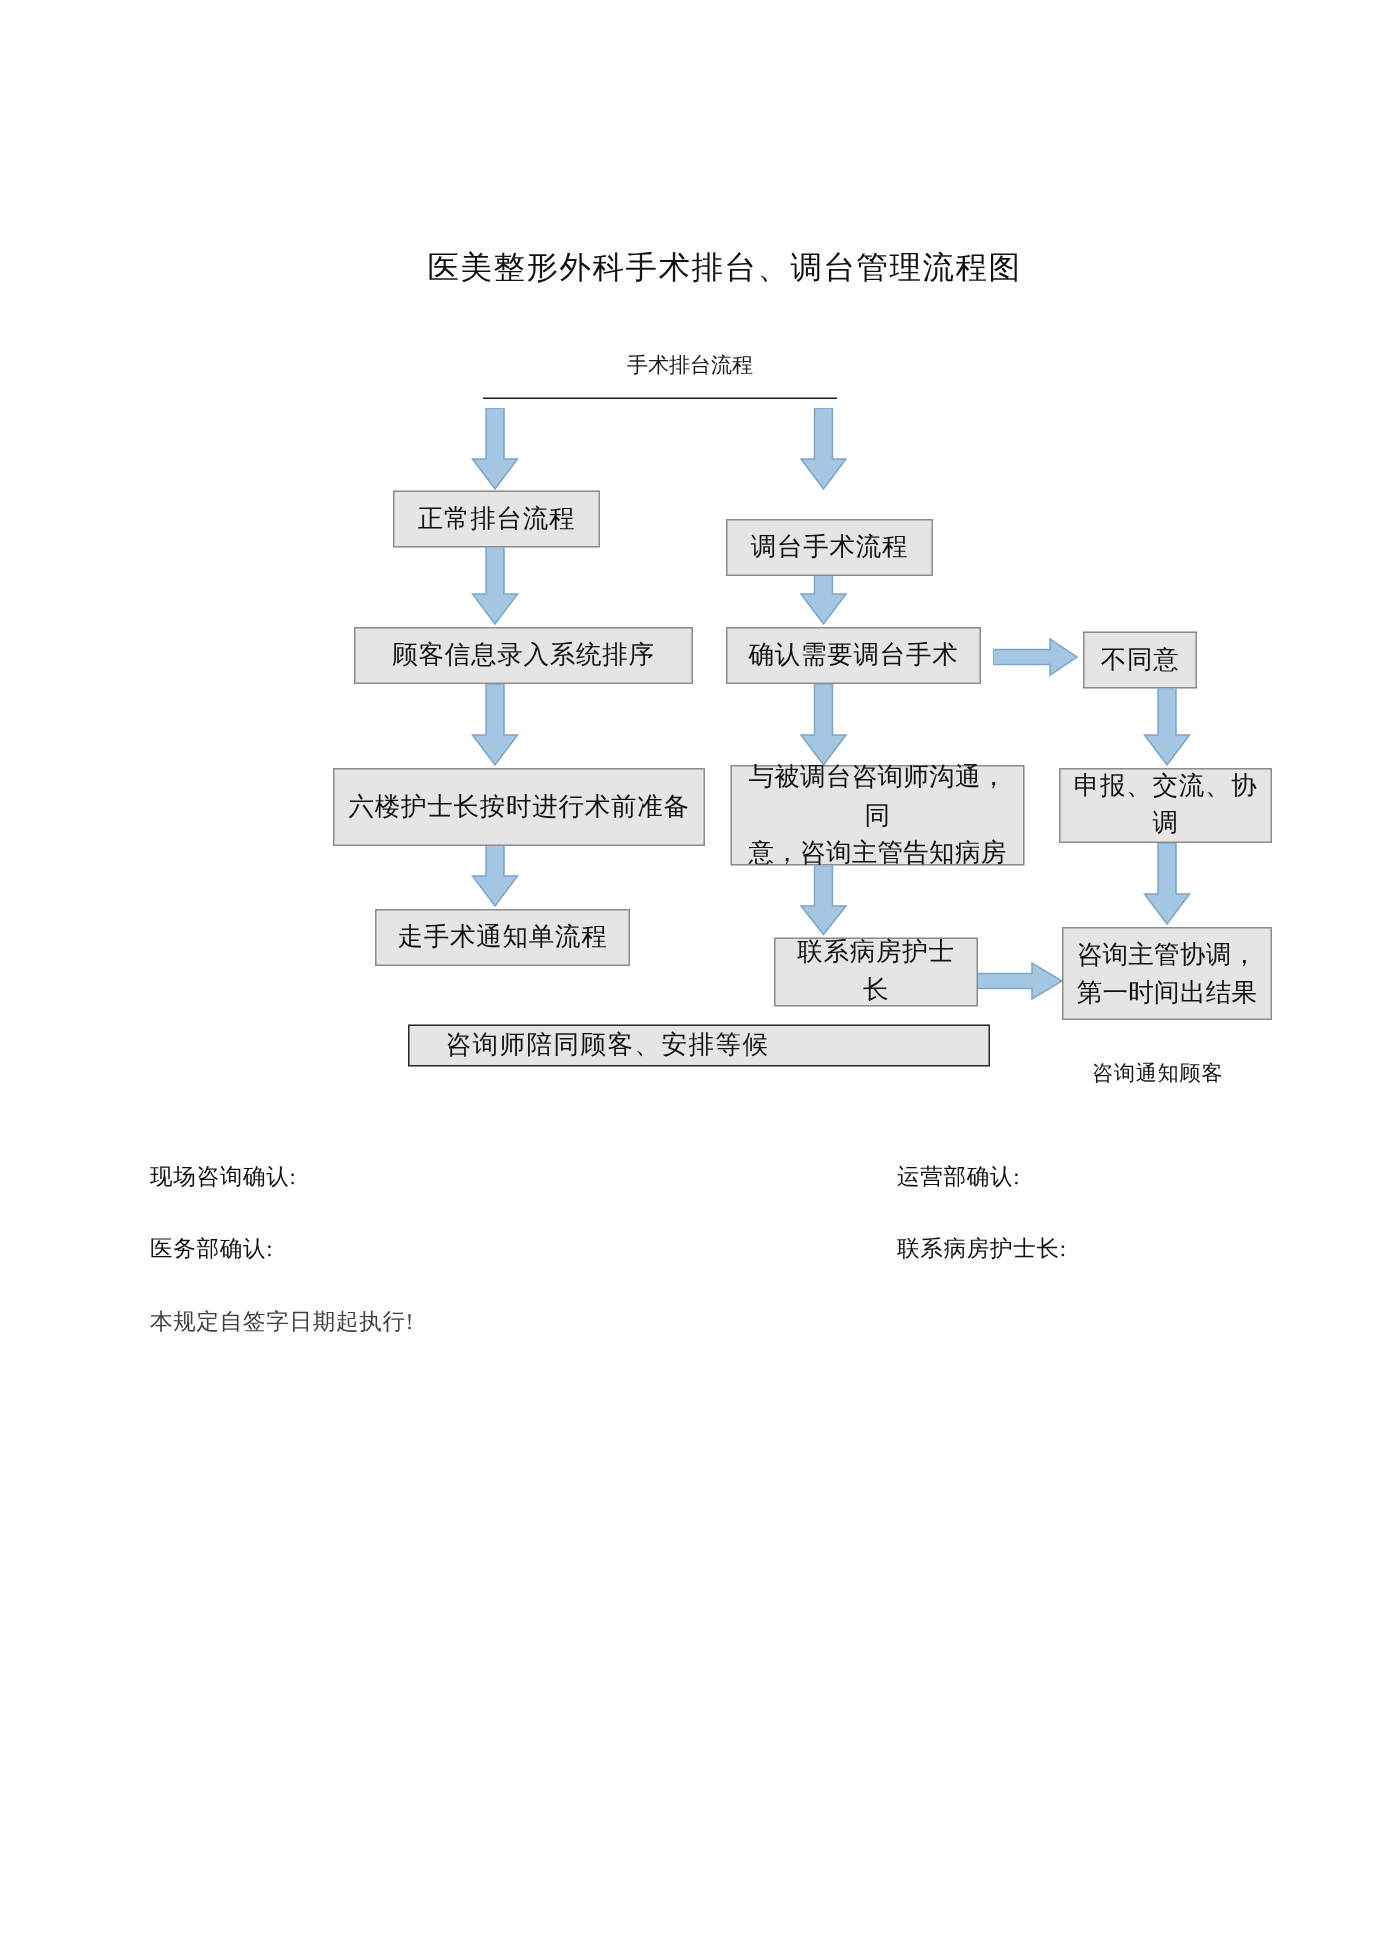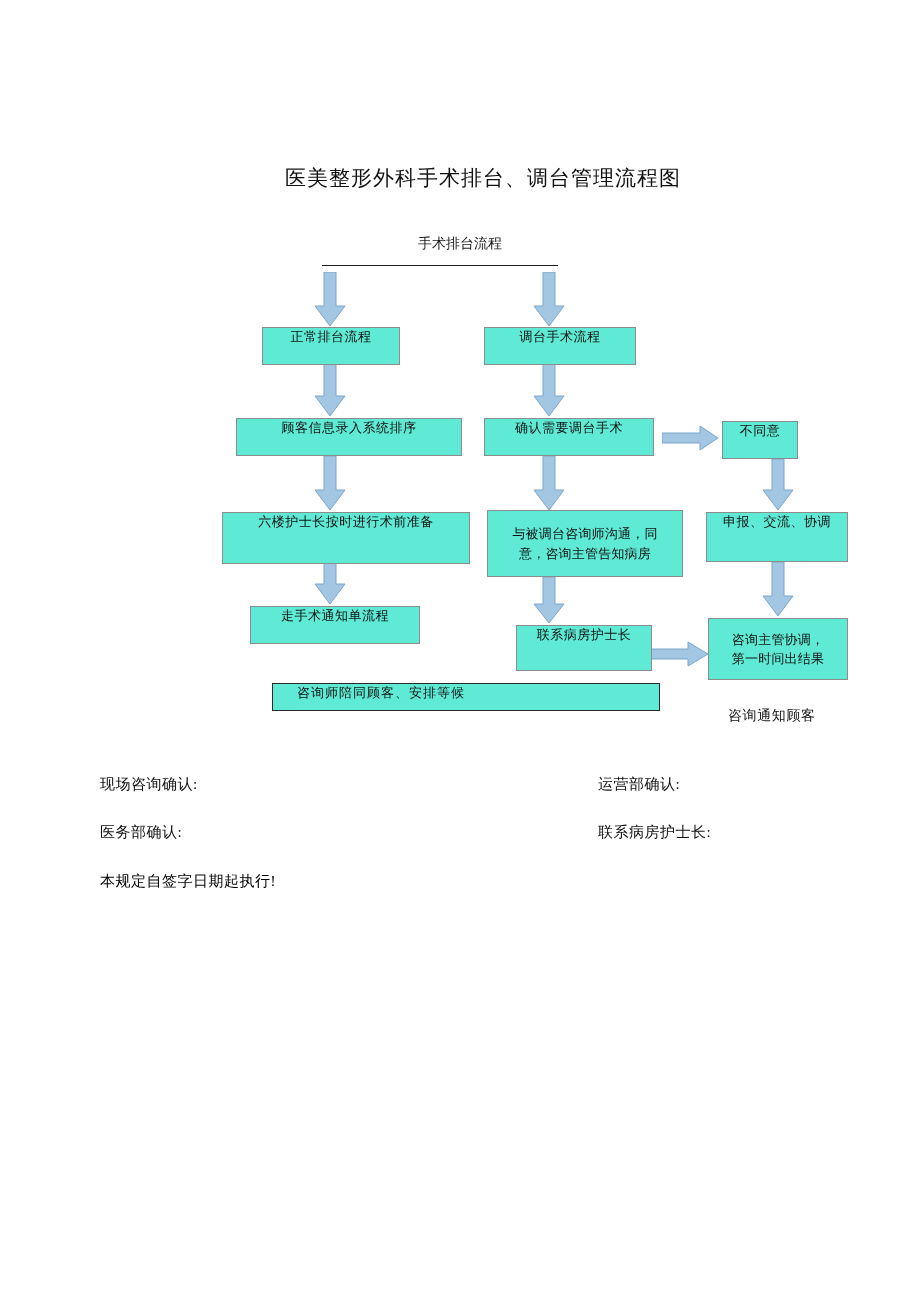"正常排台流程" .node { align-items: none -> center; background: #5eead4 -> #e5e5e5; font-size: 13px -> 17px }
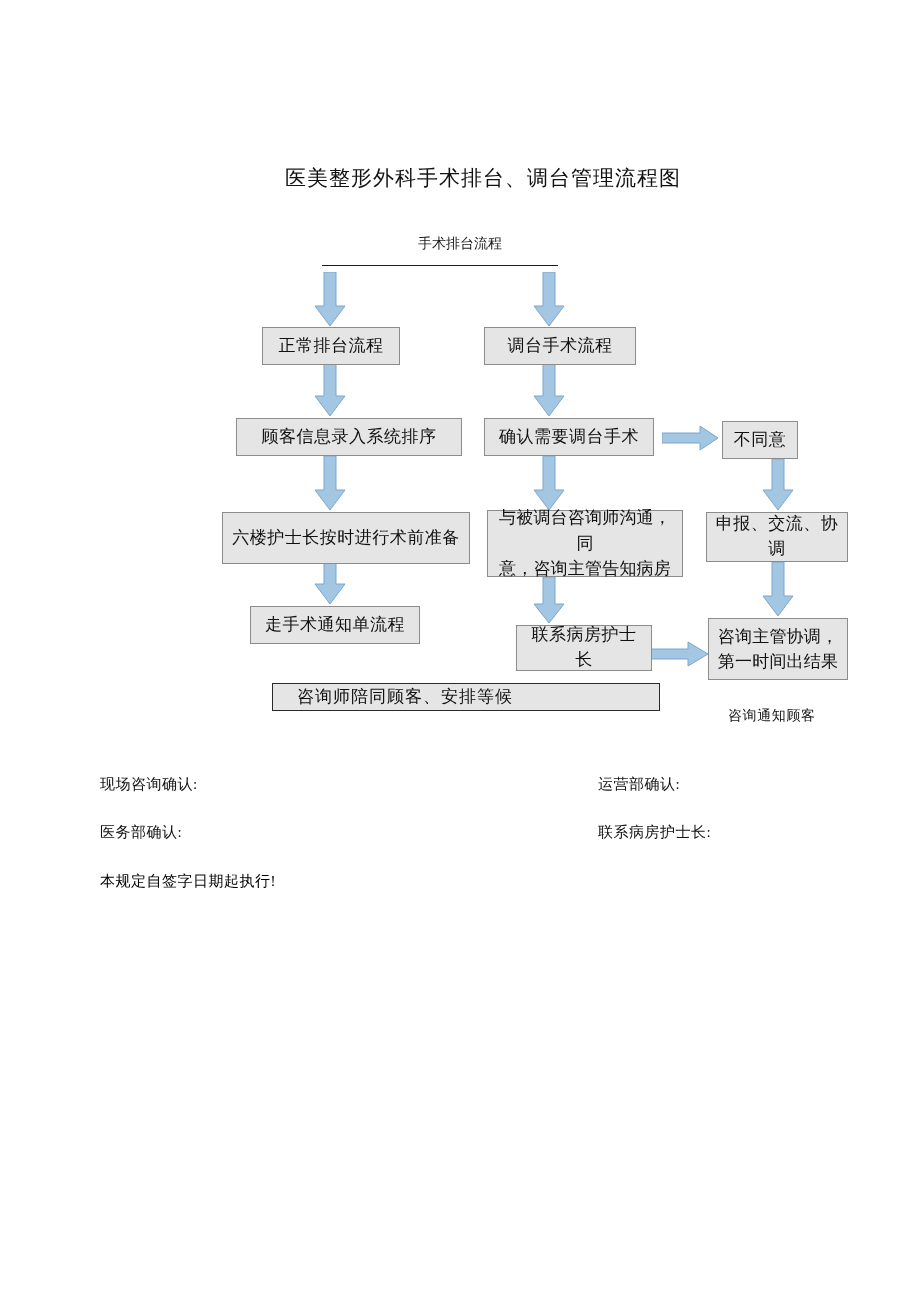"调台手术流程" div.node { top: 327px -> 346px; width: 152px -> 138px }
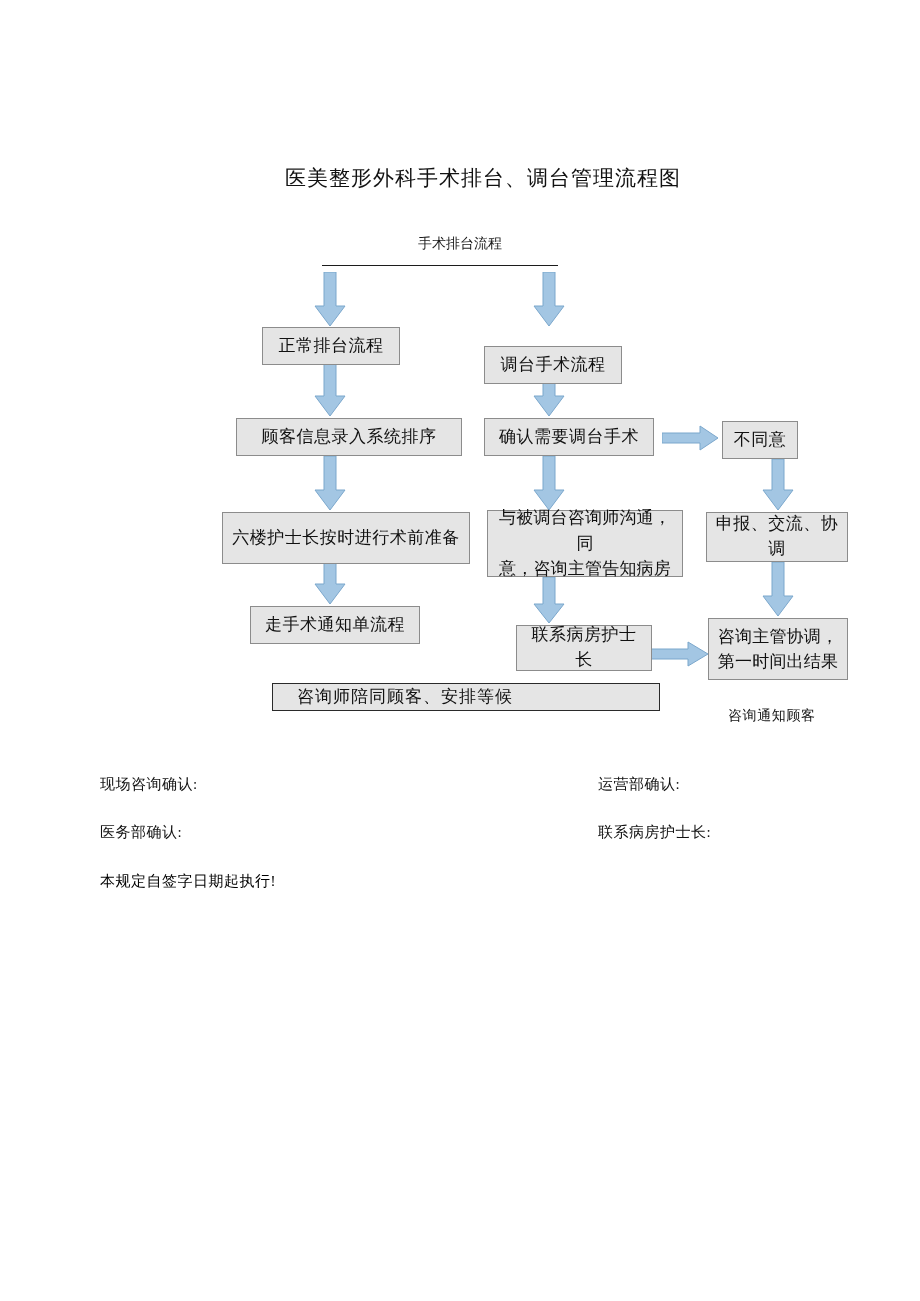"本规定自签字日期起执行!" .note-line { color: #000000 -> #404040 }
